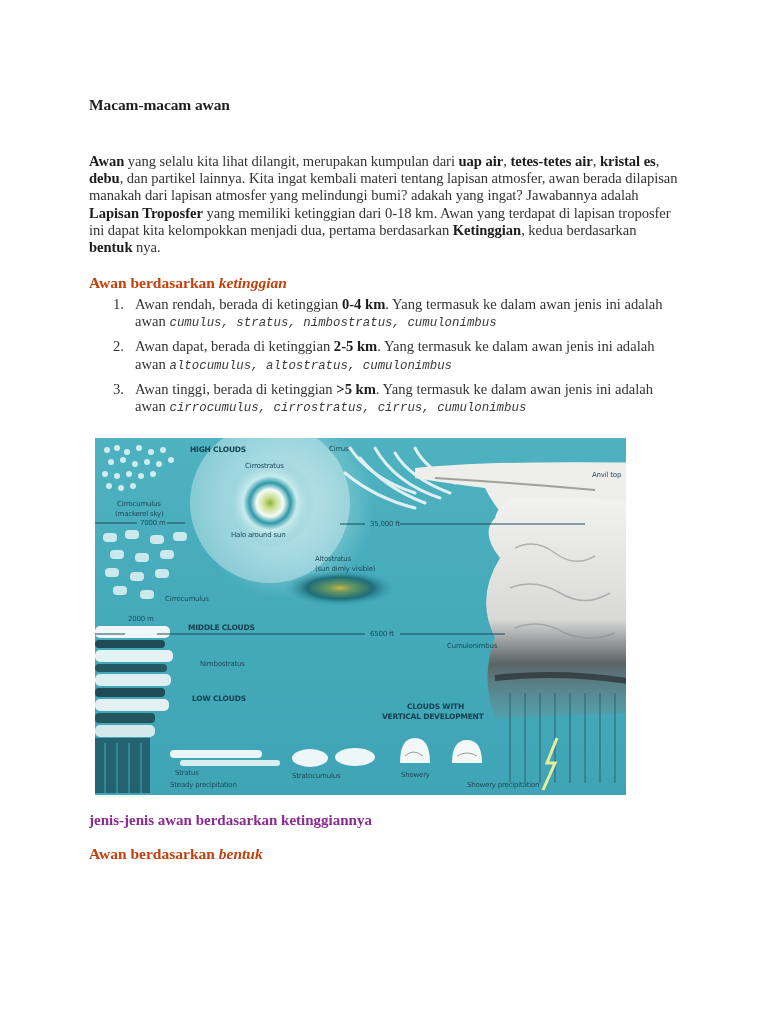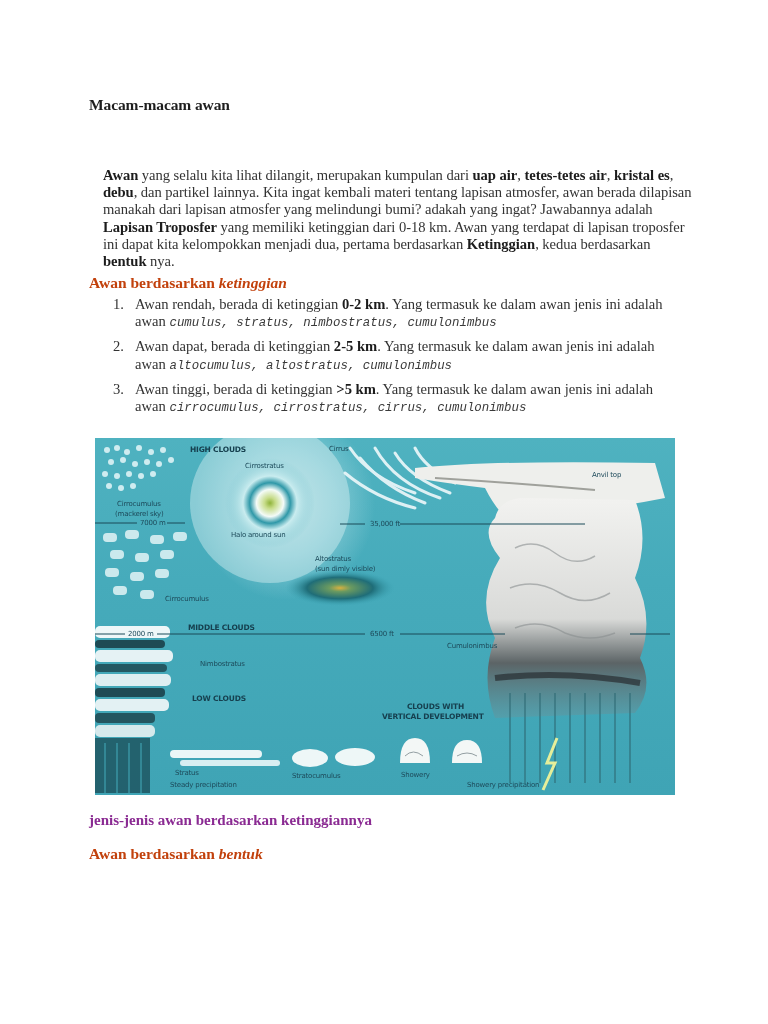"Awan yang selalu kita lihat" p.intro { margin: 14px -> 0 }
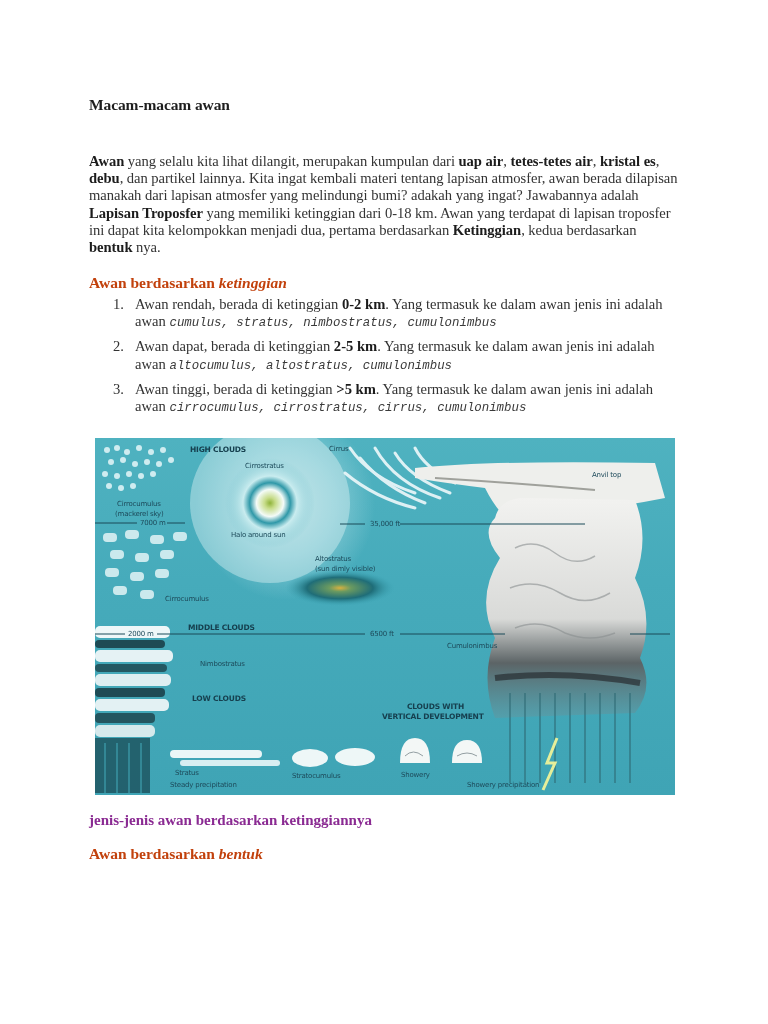"0-2 km" b { text: 0-2 -> 0-4 }
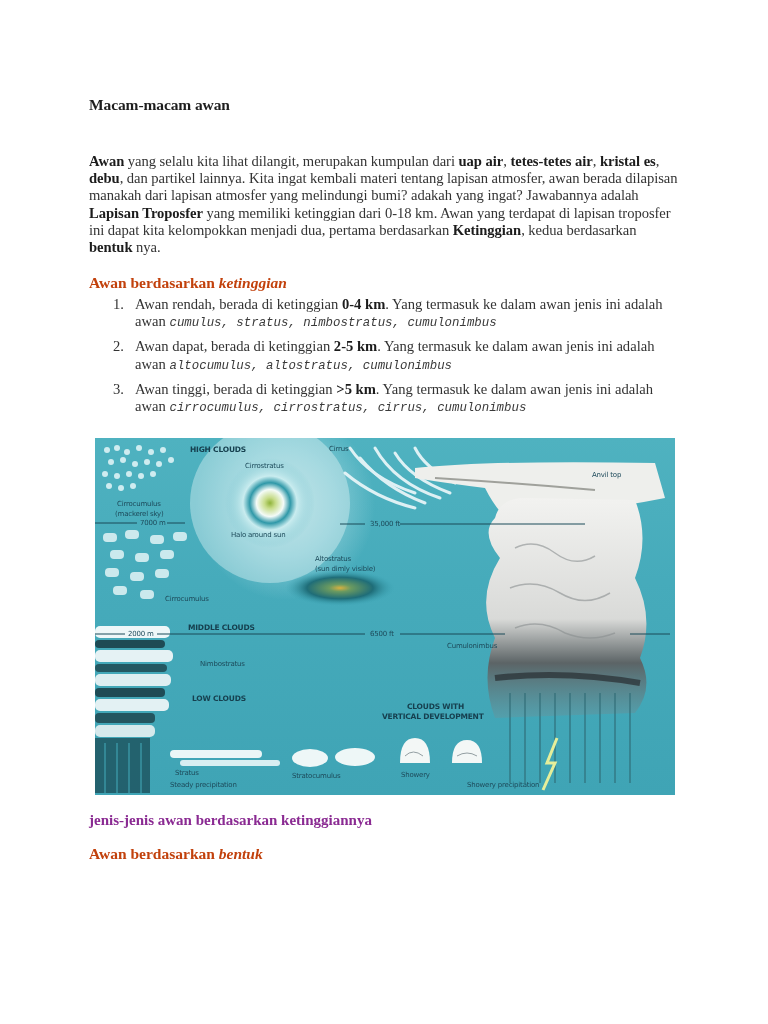"HIGH CLOUDS" .figure { width: 580px -> 531px }
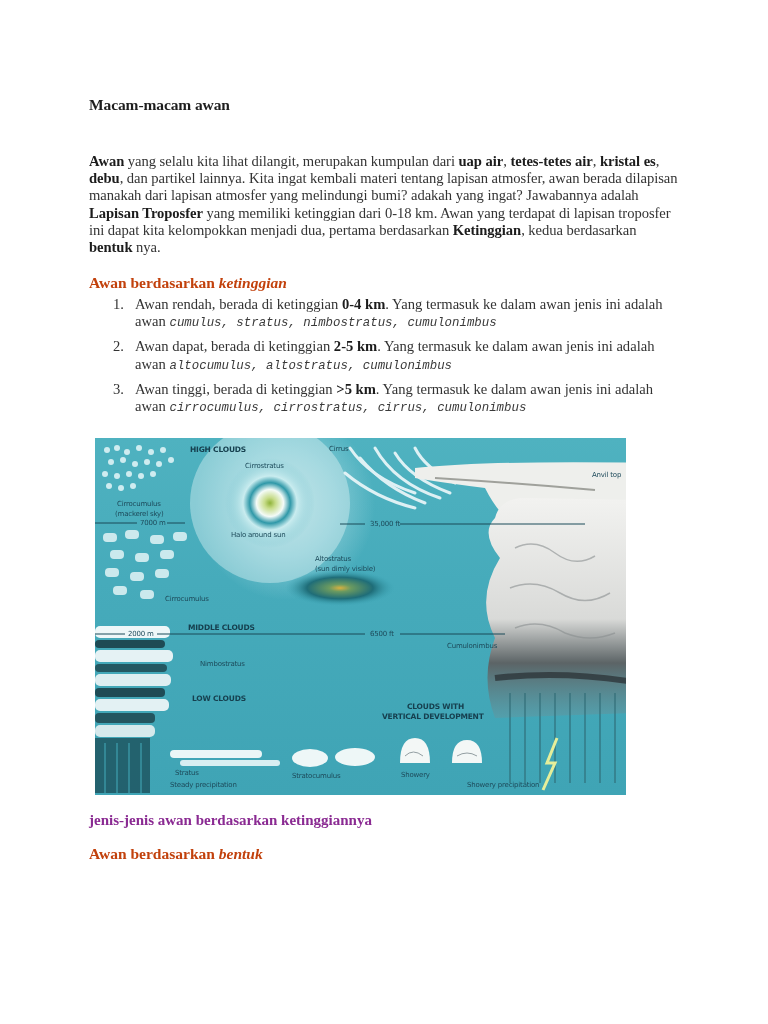"2000 m" div.lbl { top: 192px -> 177px }
